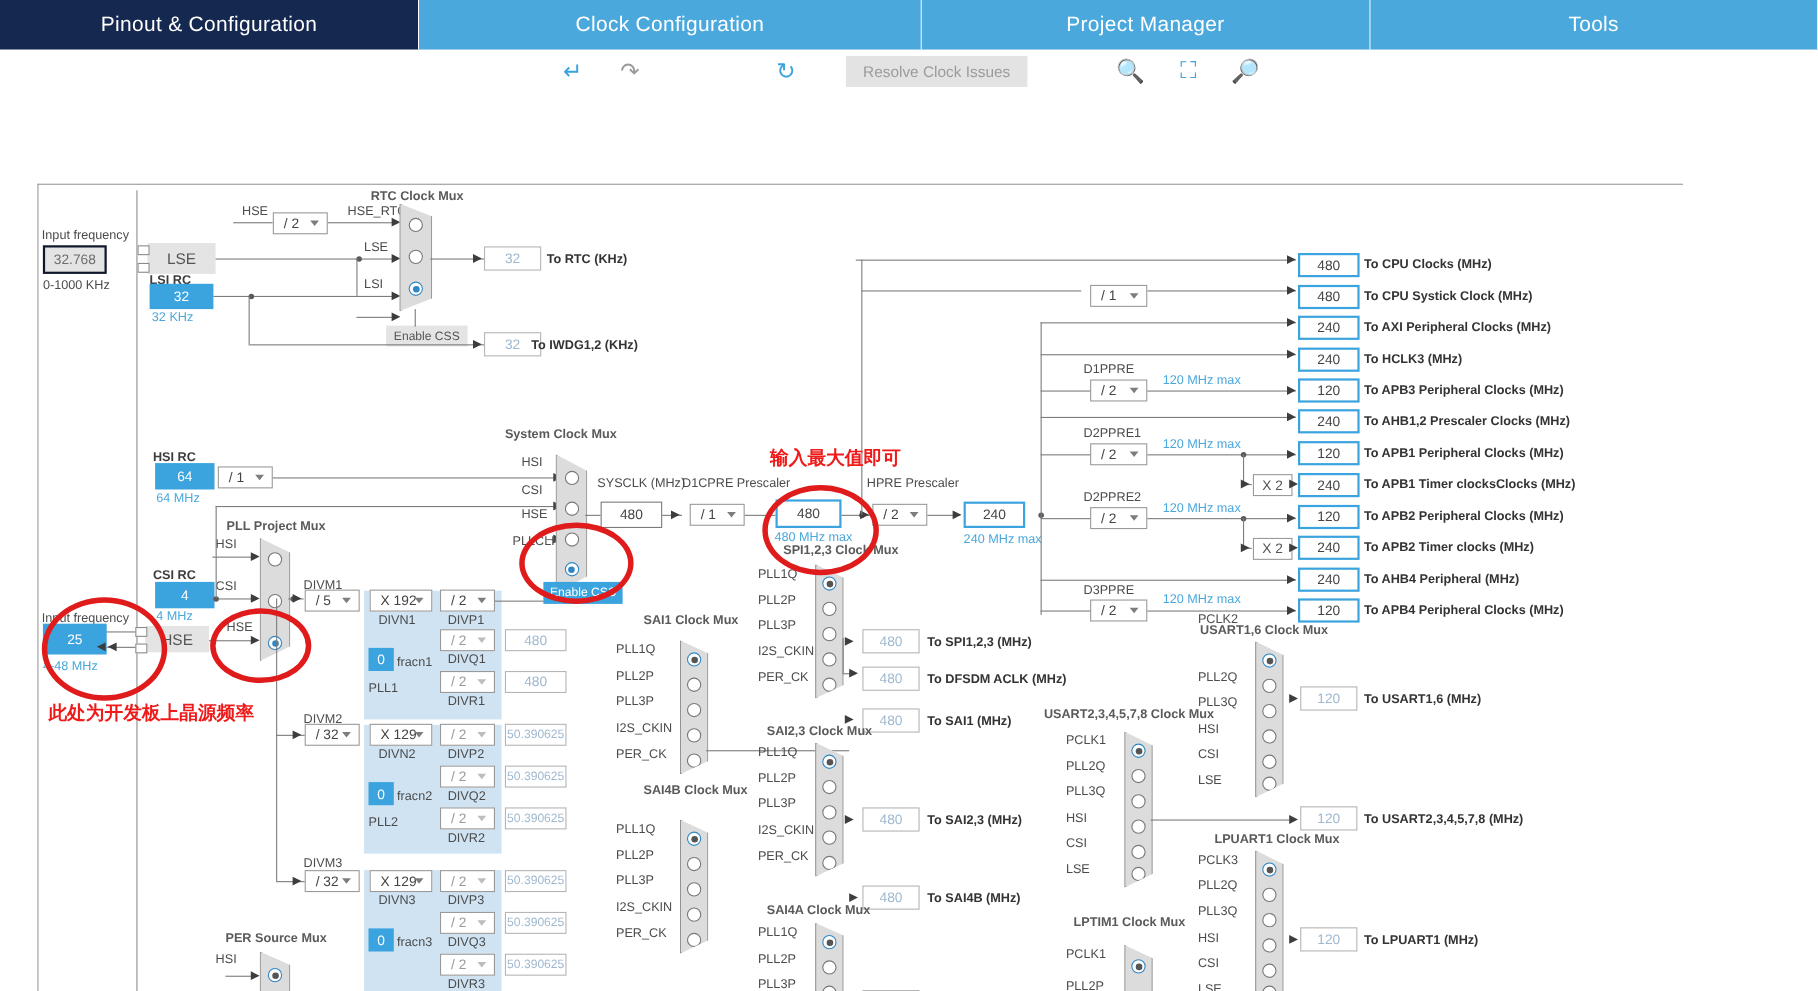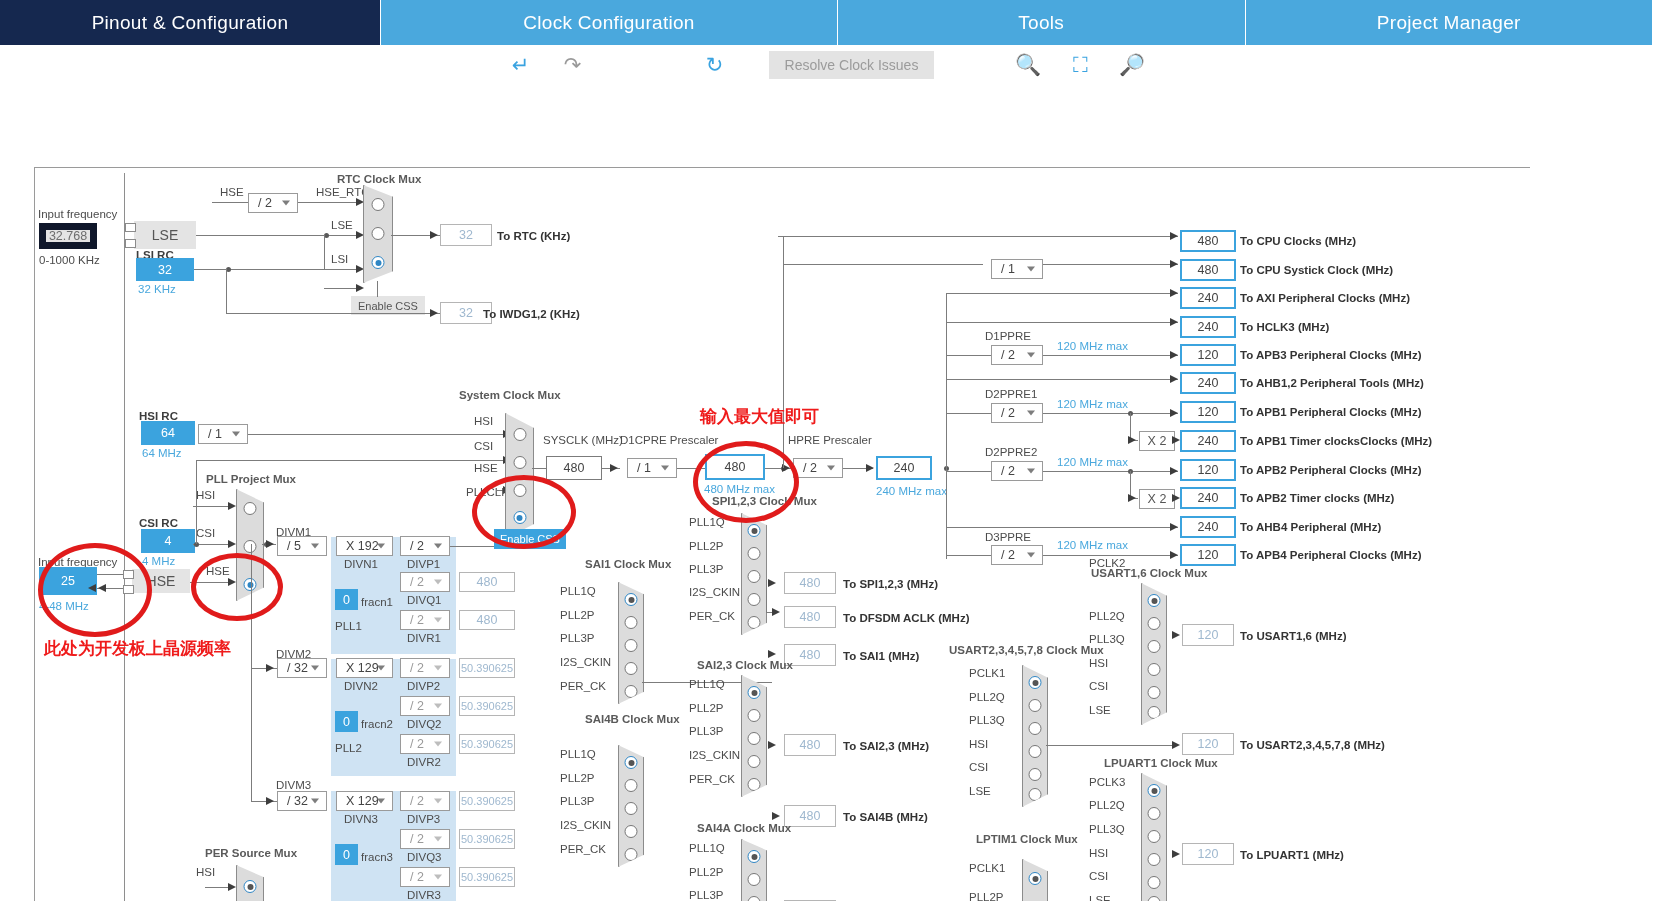"Tools" div.tab { order: before "Project Manager" -> after "Project Manager" }
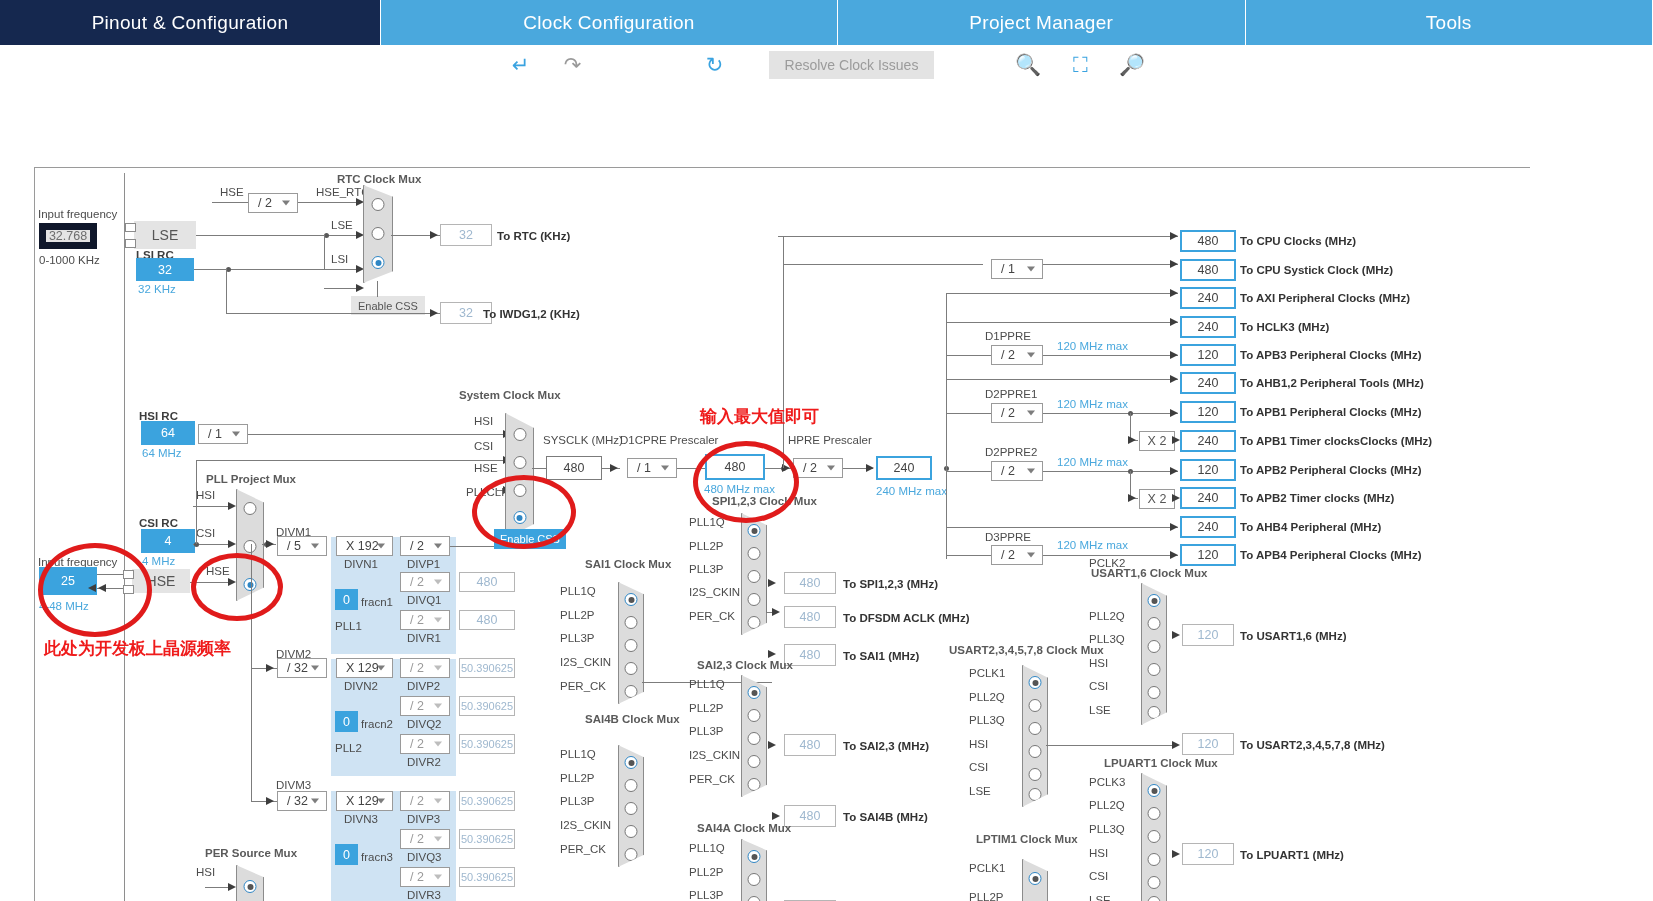"32.768" .box.grey { border: 7px solid #0f172a -> 2px solid #0f172a }
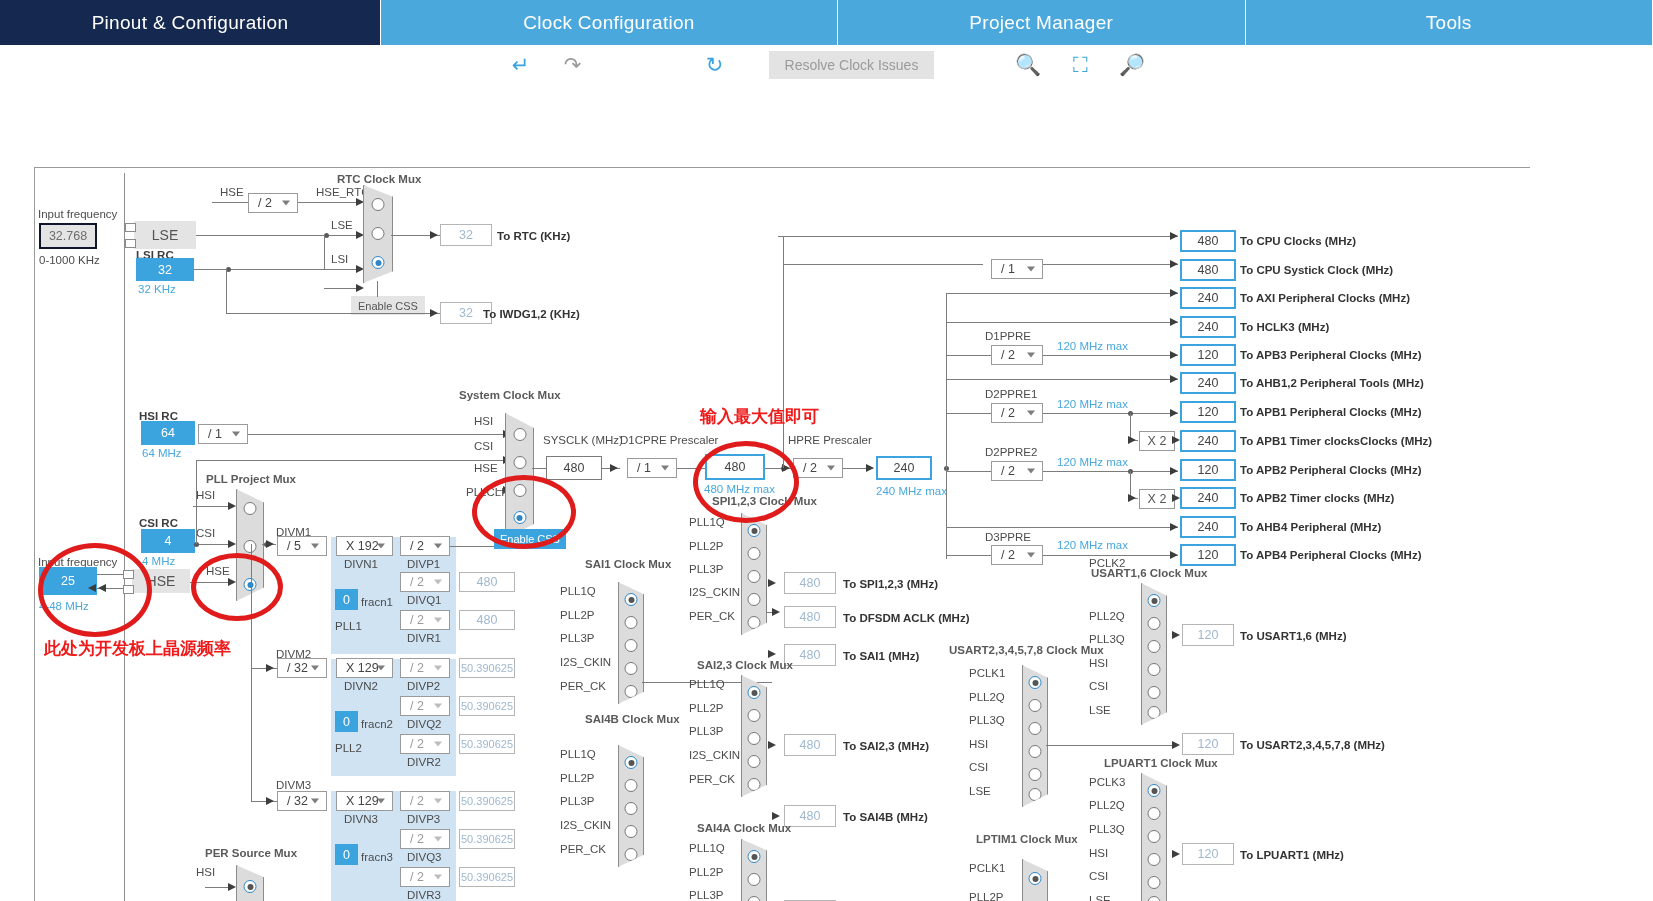"To AHB1,2 Peripheral Tools (MHz)" div.lbl { text: Peripheral Tools -> Prescaler Clocks }
